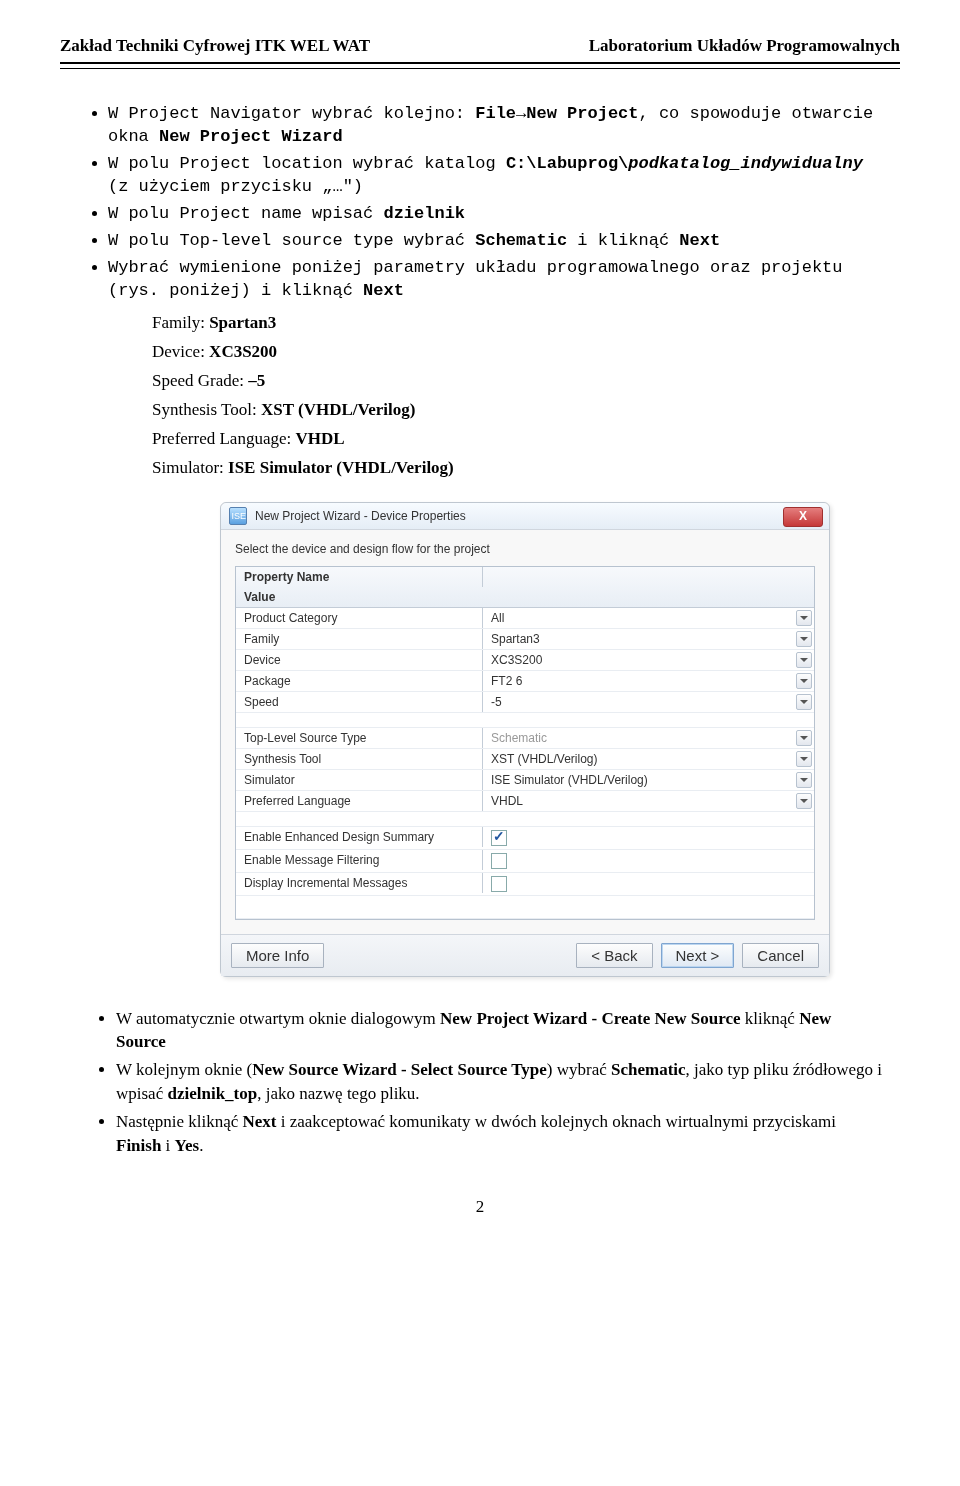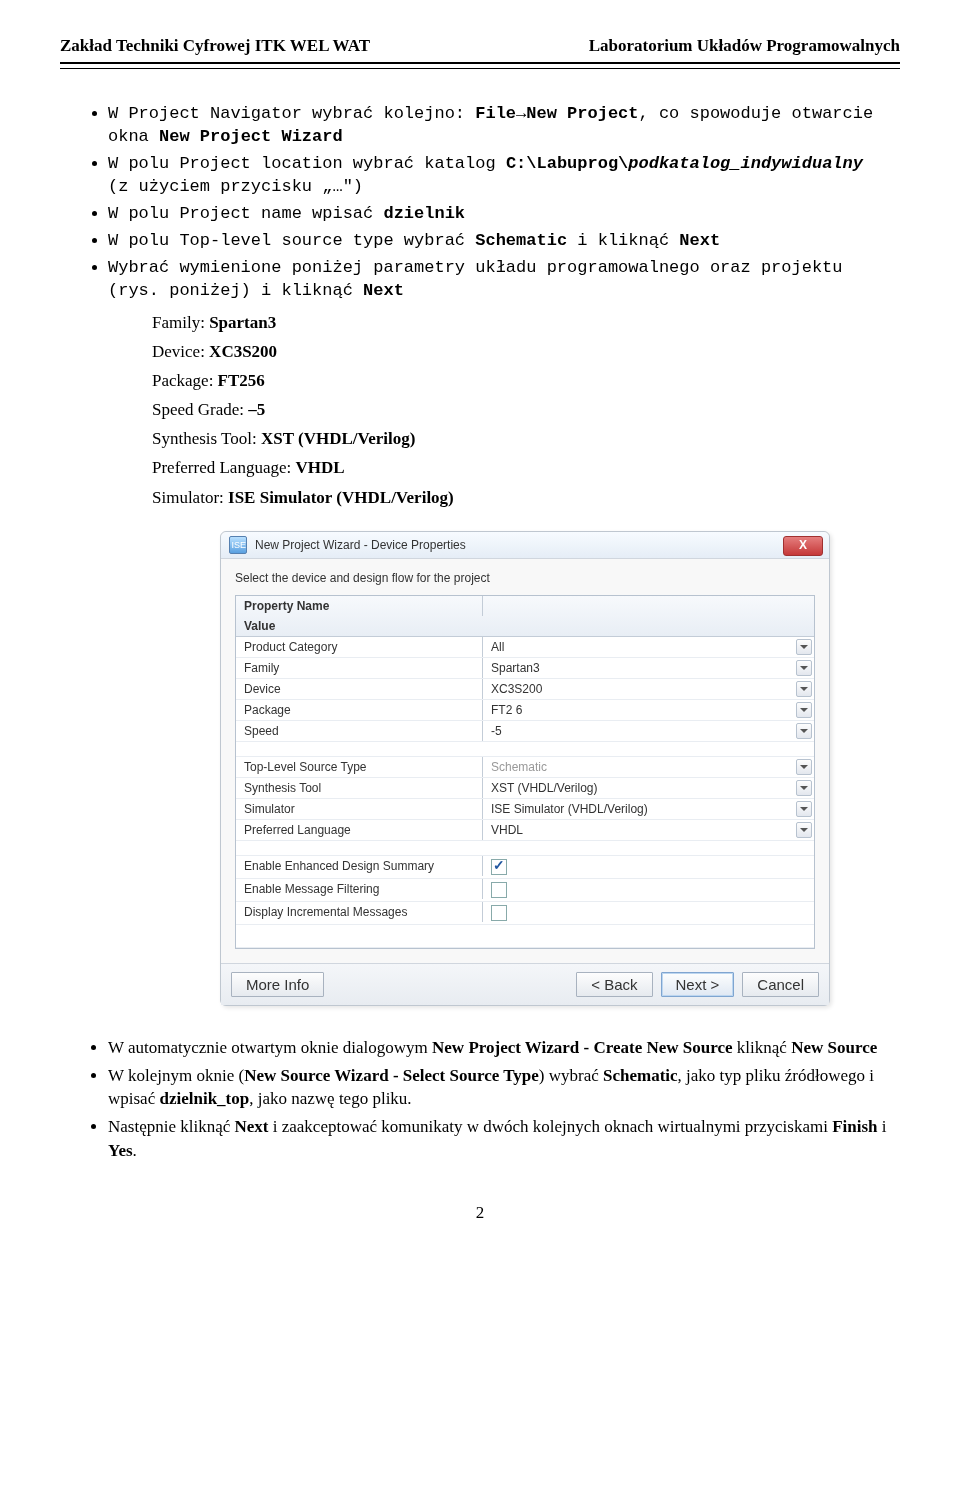"Package: FT256" div { html: <div><span>Package: </span><b>FT256</b></div> -> none }
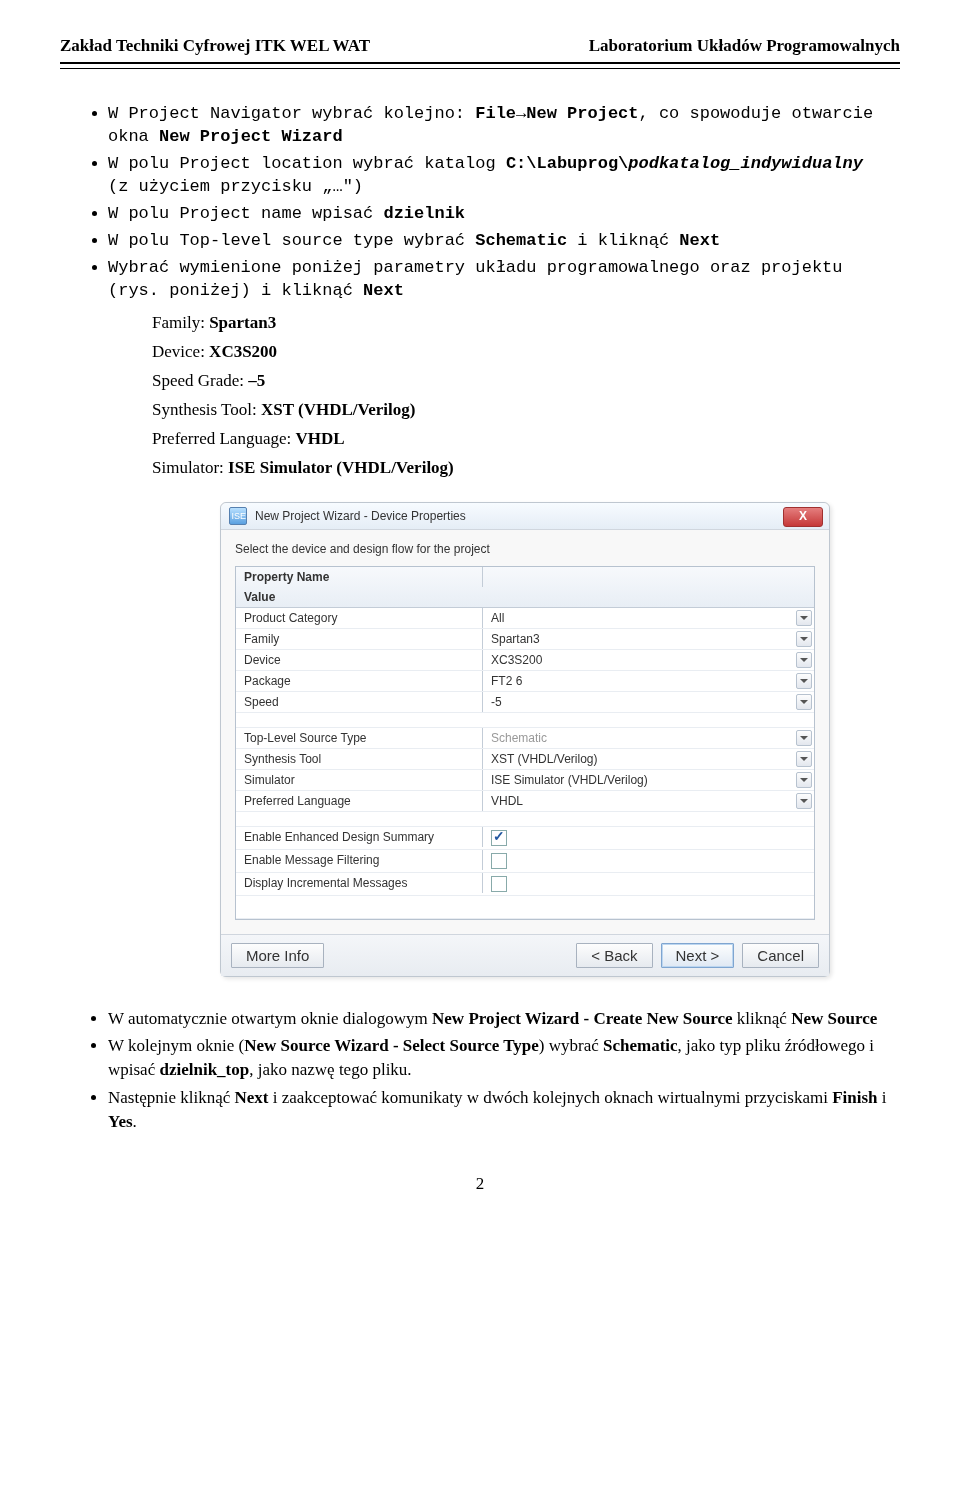"W automatycznie otwartym oknie" ul.bottom { margin: 0 -> 8px }
